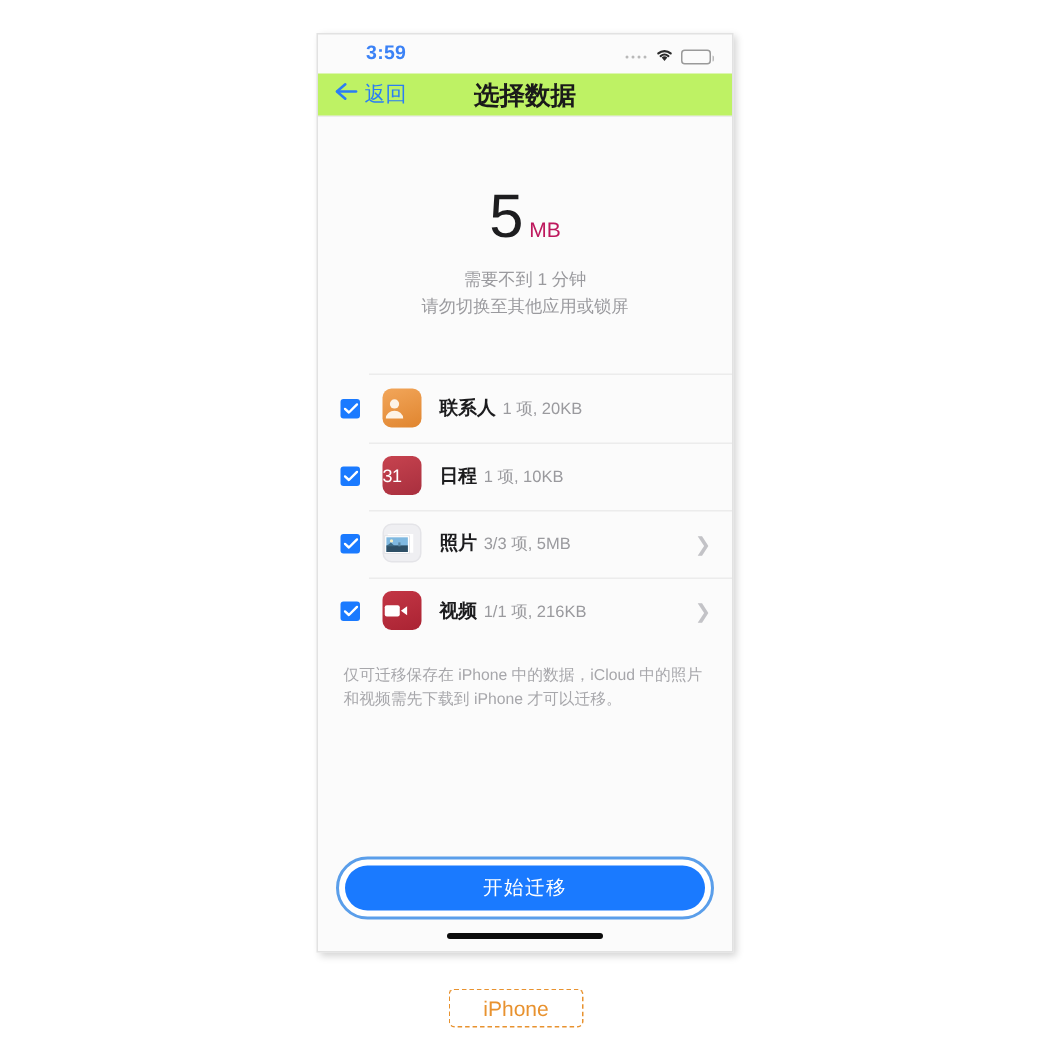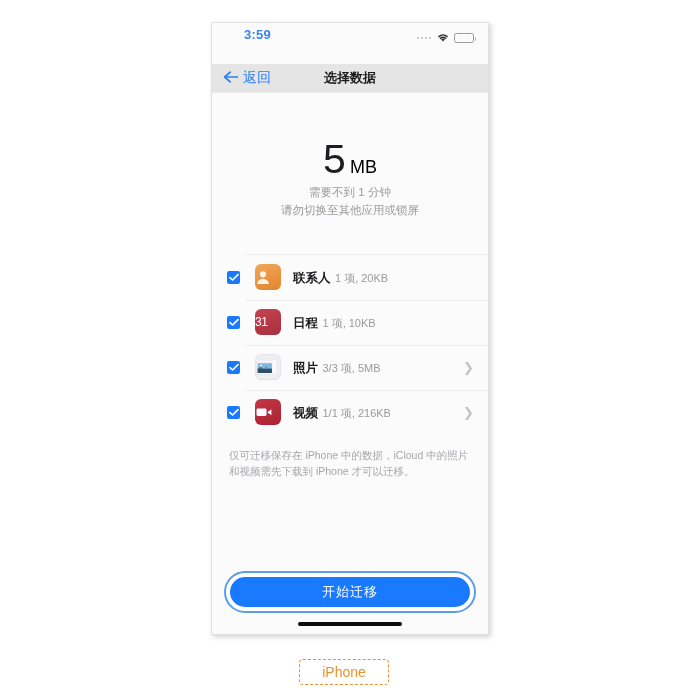"返回" #nav-bar { background: #e5e5e5 -> #bef264; margin-top: 15px -> none }
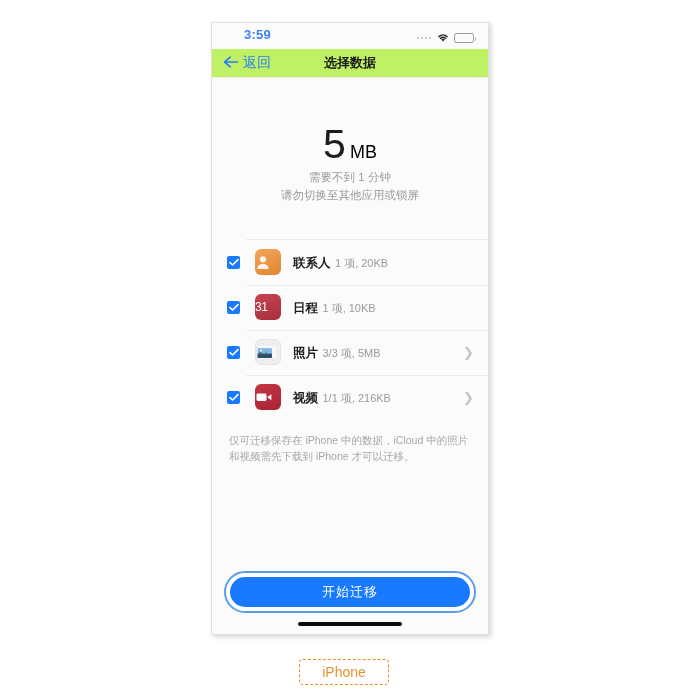"选择数据" #nav-title { font-size: 13px -> 17px }
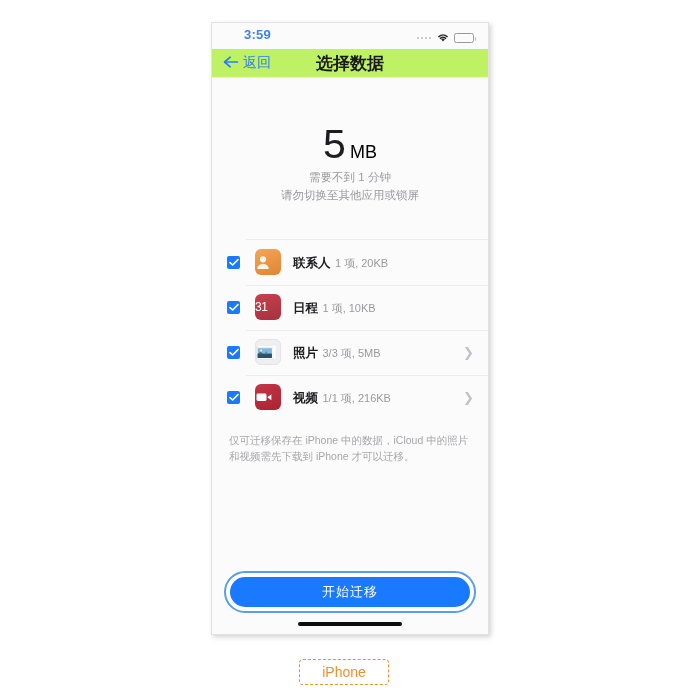"MB" #size-unit { color: #000000 -> #be185d; font-size: 18px -> 14px }
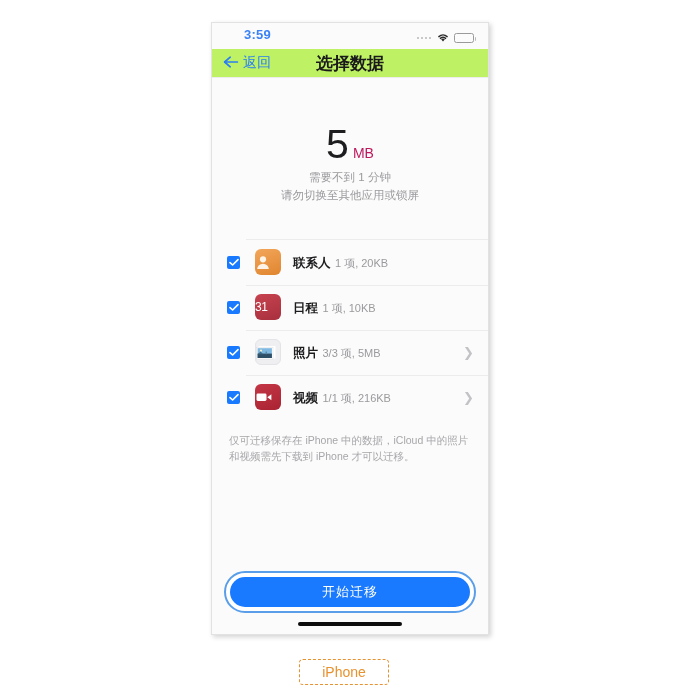"需要不到 1 分钟" #summary-lines { margin-top: 4px -> 14px }
